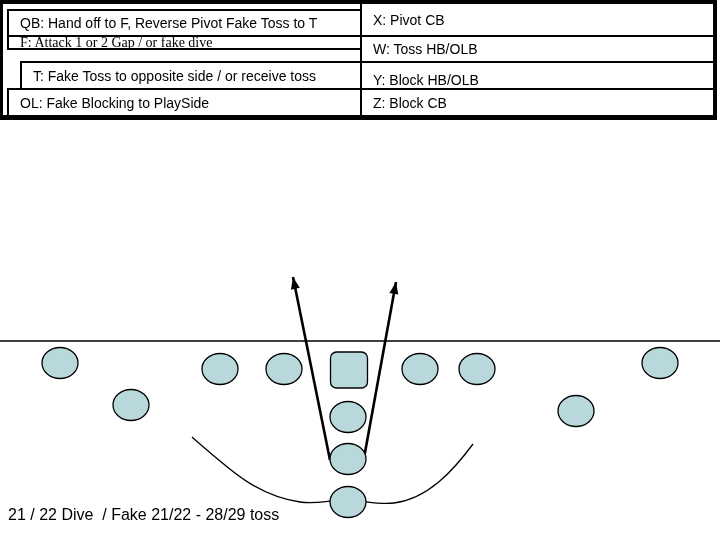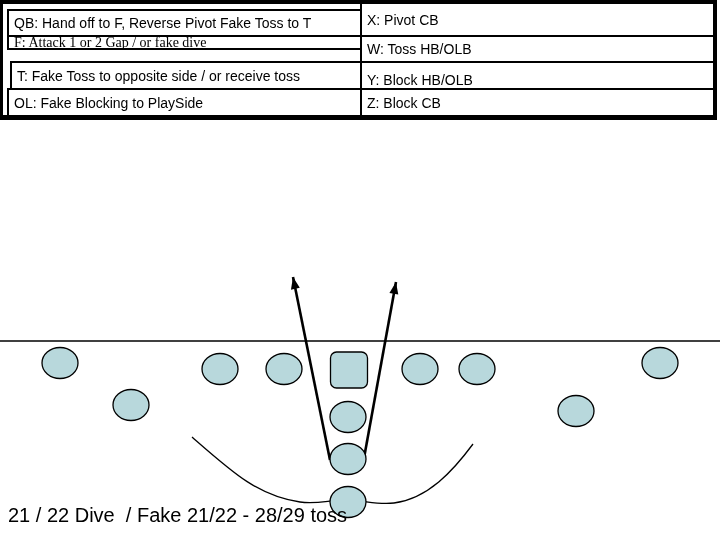"QB: Hand off to F," .cell { padding-left: 5px -> 11px }
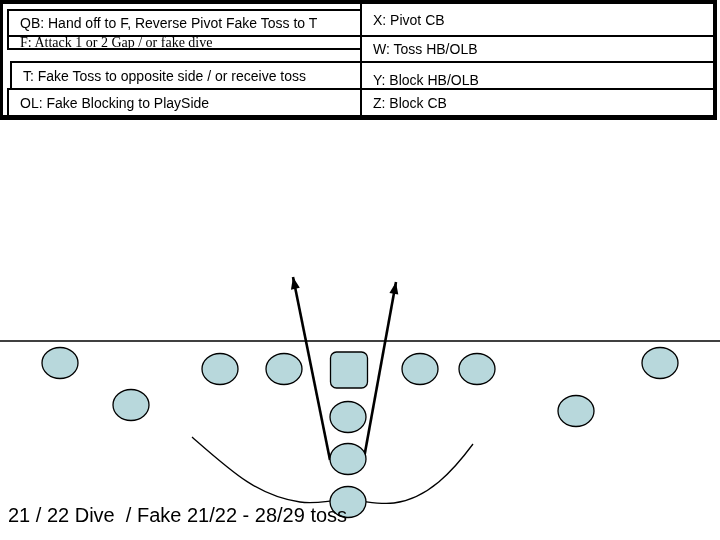"T: Fake Toss to opposite" .c-l3 { left: 10px -> 20px }
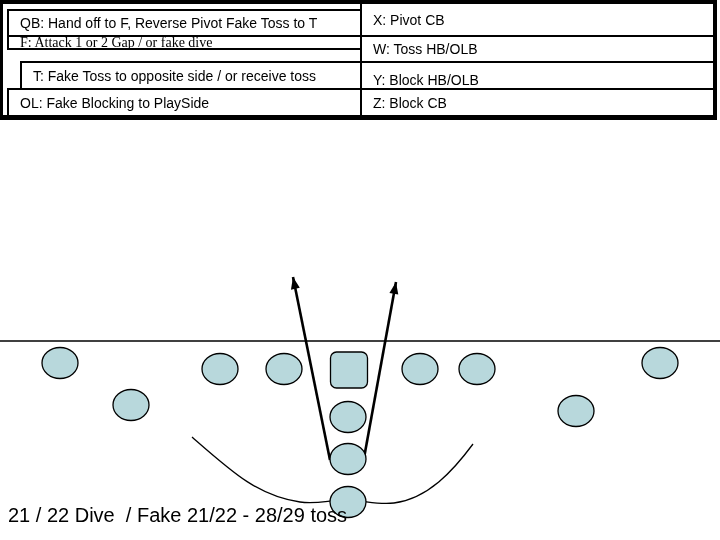"21 / 22 Dive /" .caption { font-size: 20px -> 16px }
